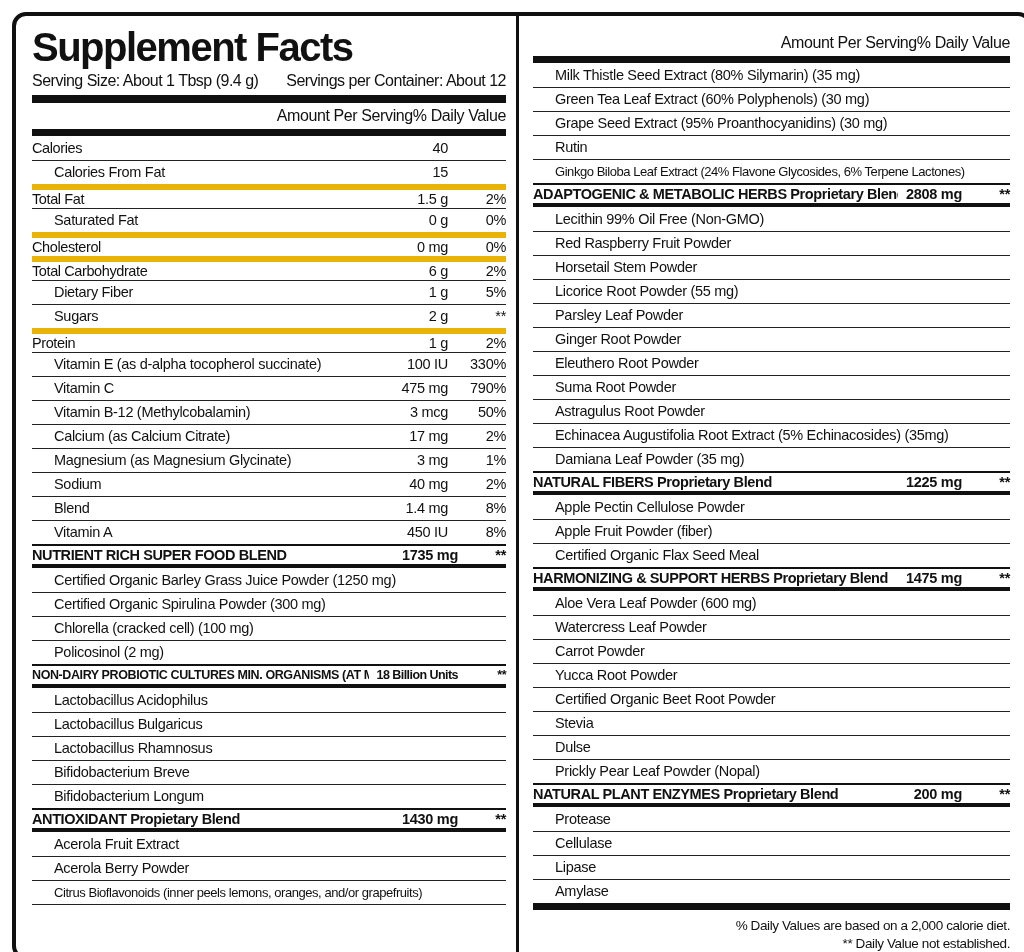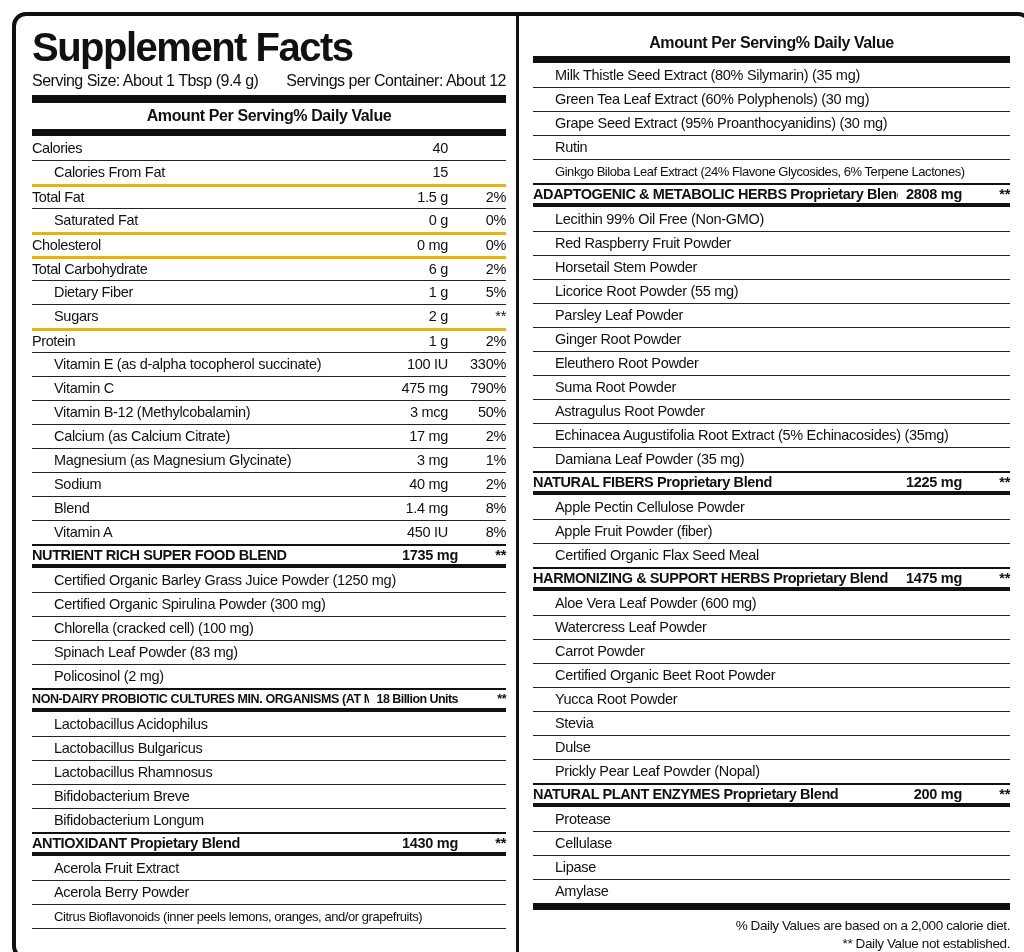"Amount Per Serving" .col-header { font-weight: bold -> normal; justify-content: center -> flex-end }
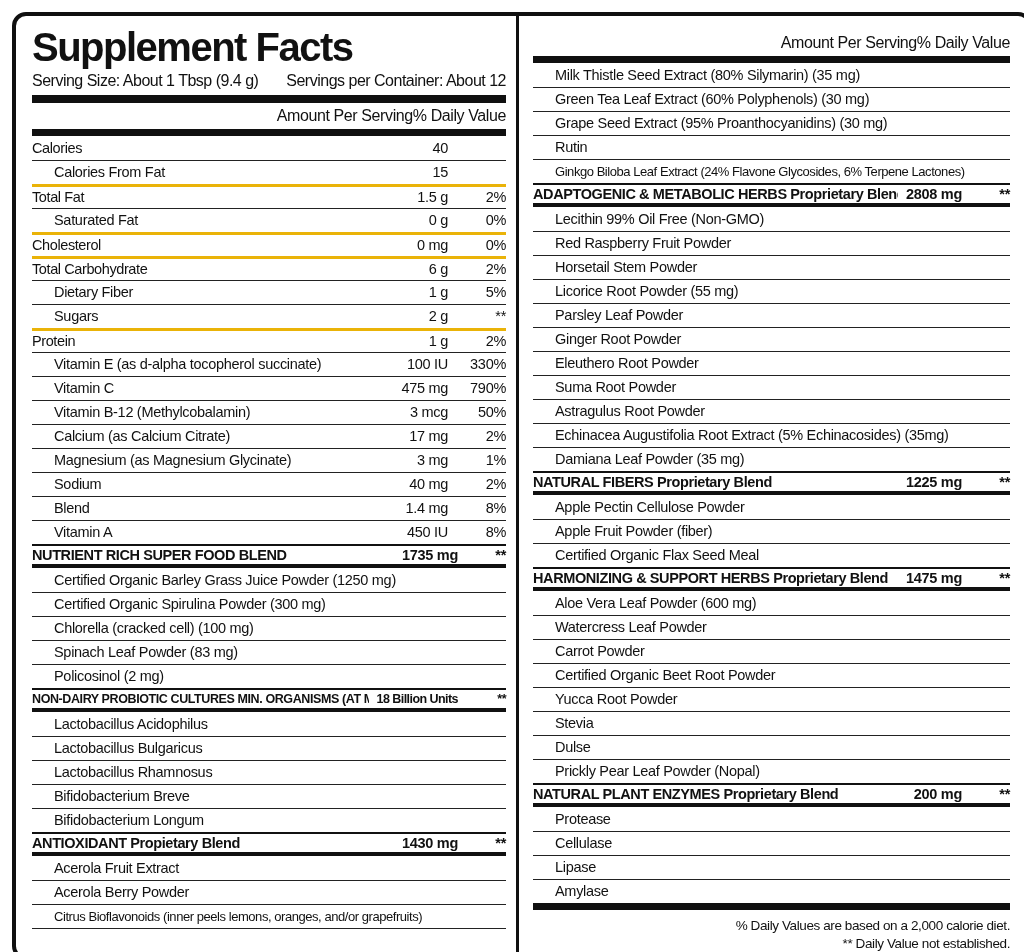"Total Fat" .row.main { border-top: 3px solid #eab308 -> 6px solid #eab308 }
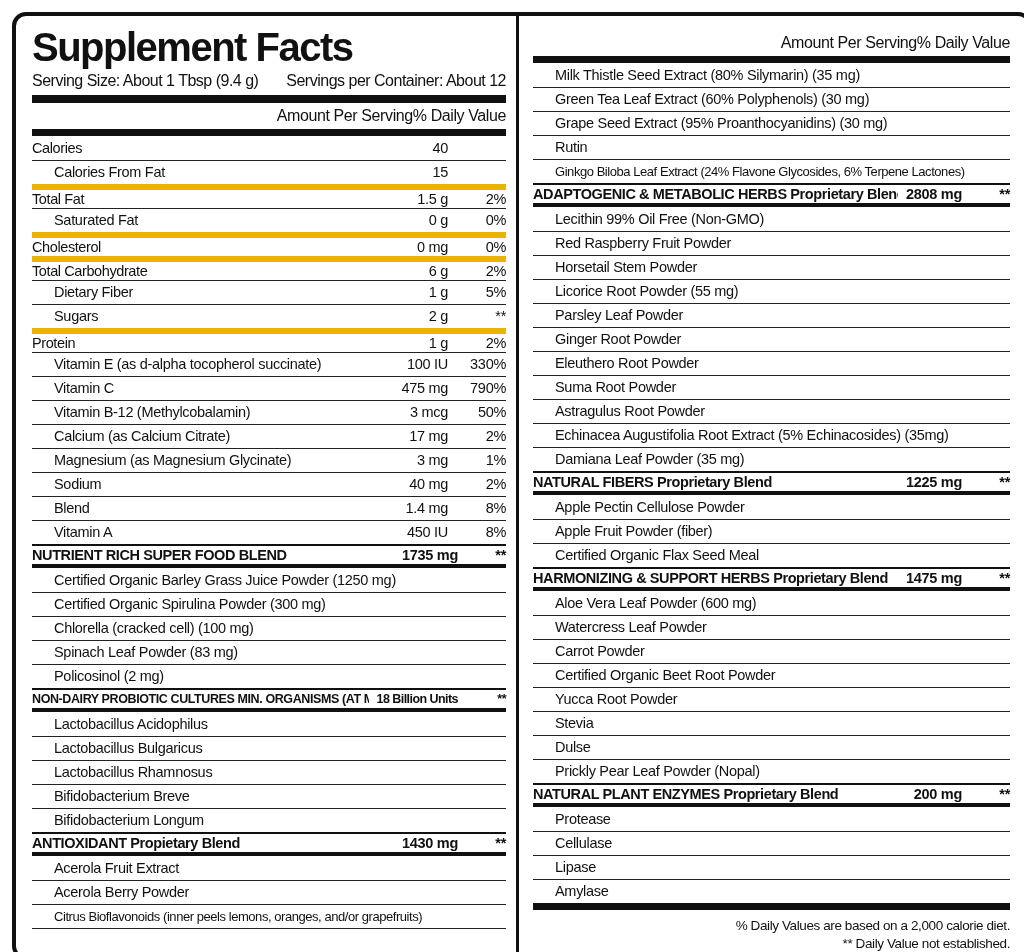"Spinach Leaf Powder (83 mg)" div.row { html: <div> <span>Spinach Leaf Powder (83 mg)</span> </div> -> none }
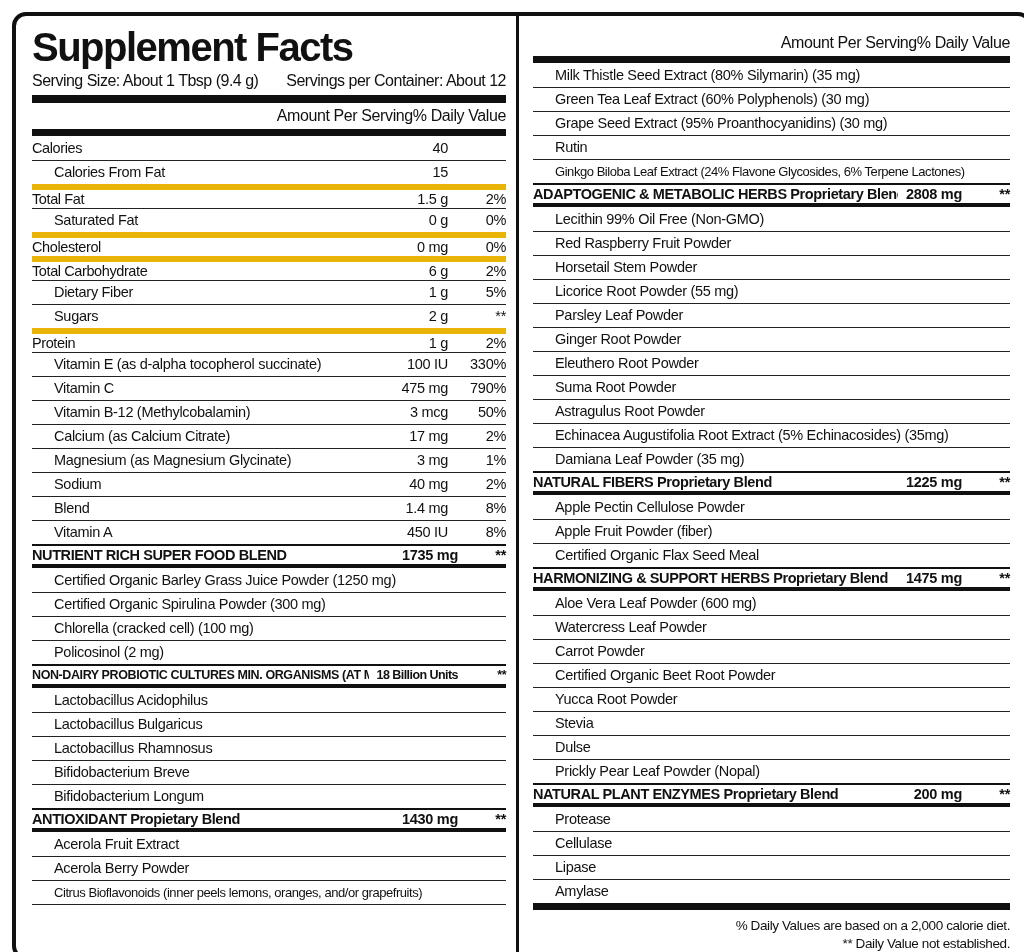"Certified Organic Beet Root Powder" div.row { order: before "Yucca Root Powder" -> after "Yucca Root Powder" }
